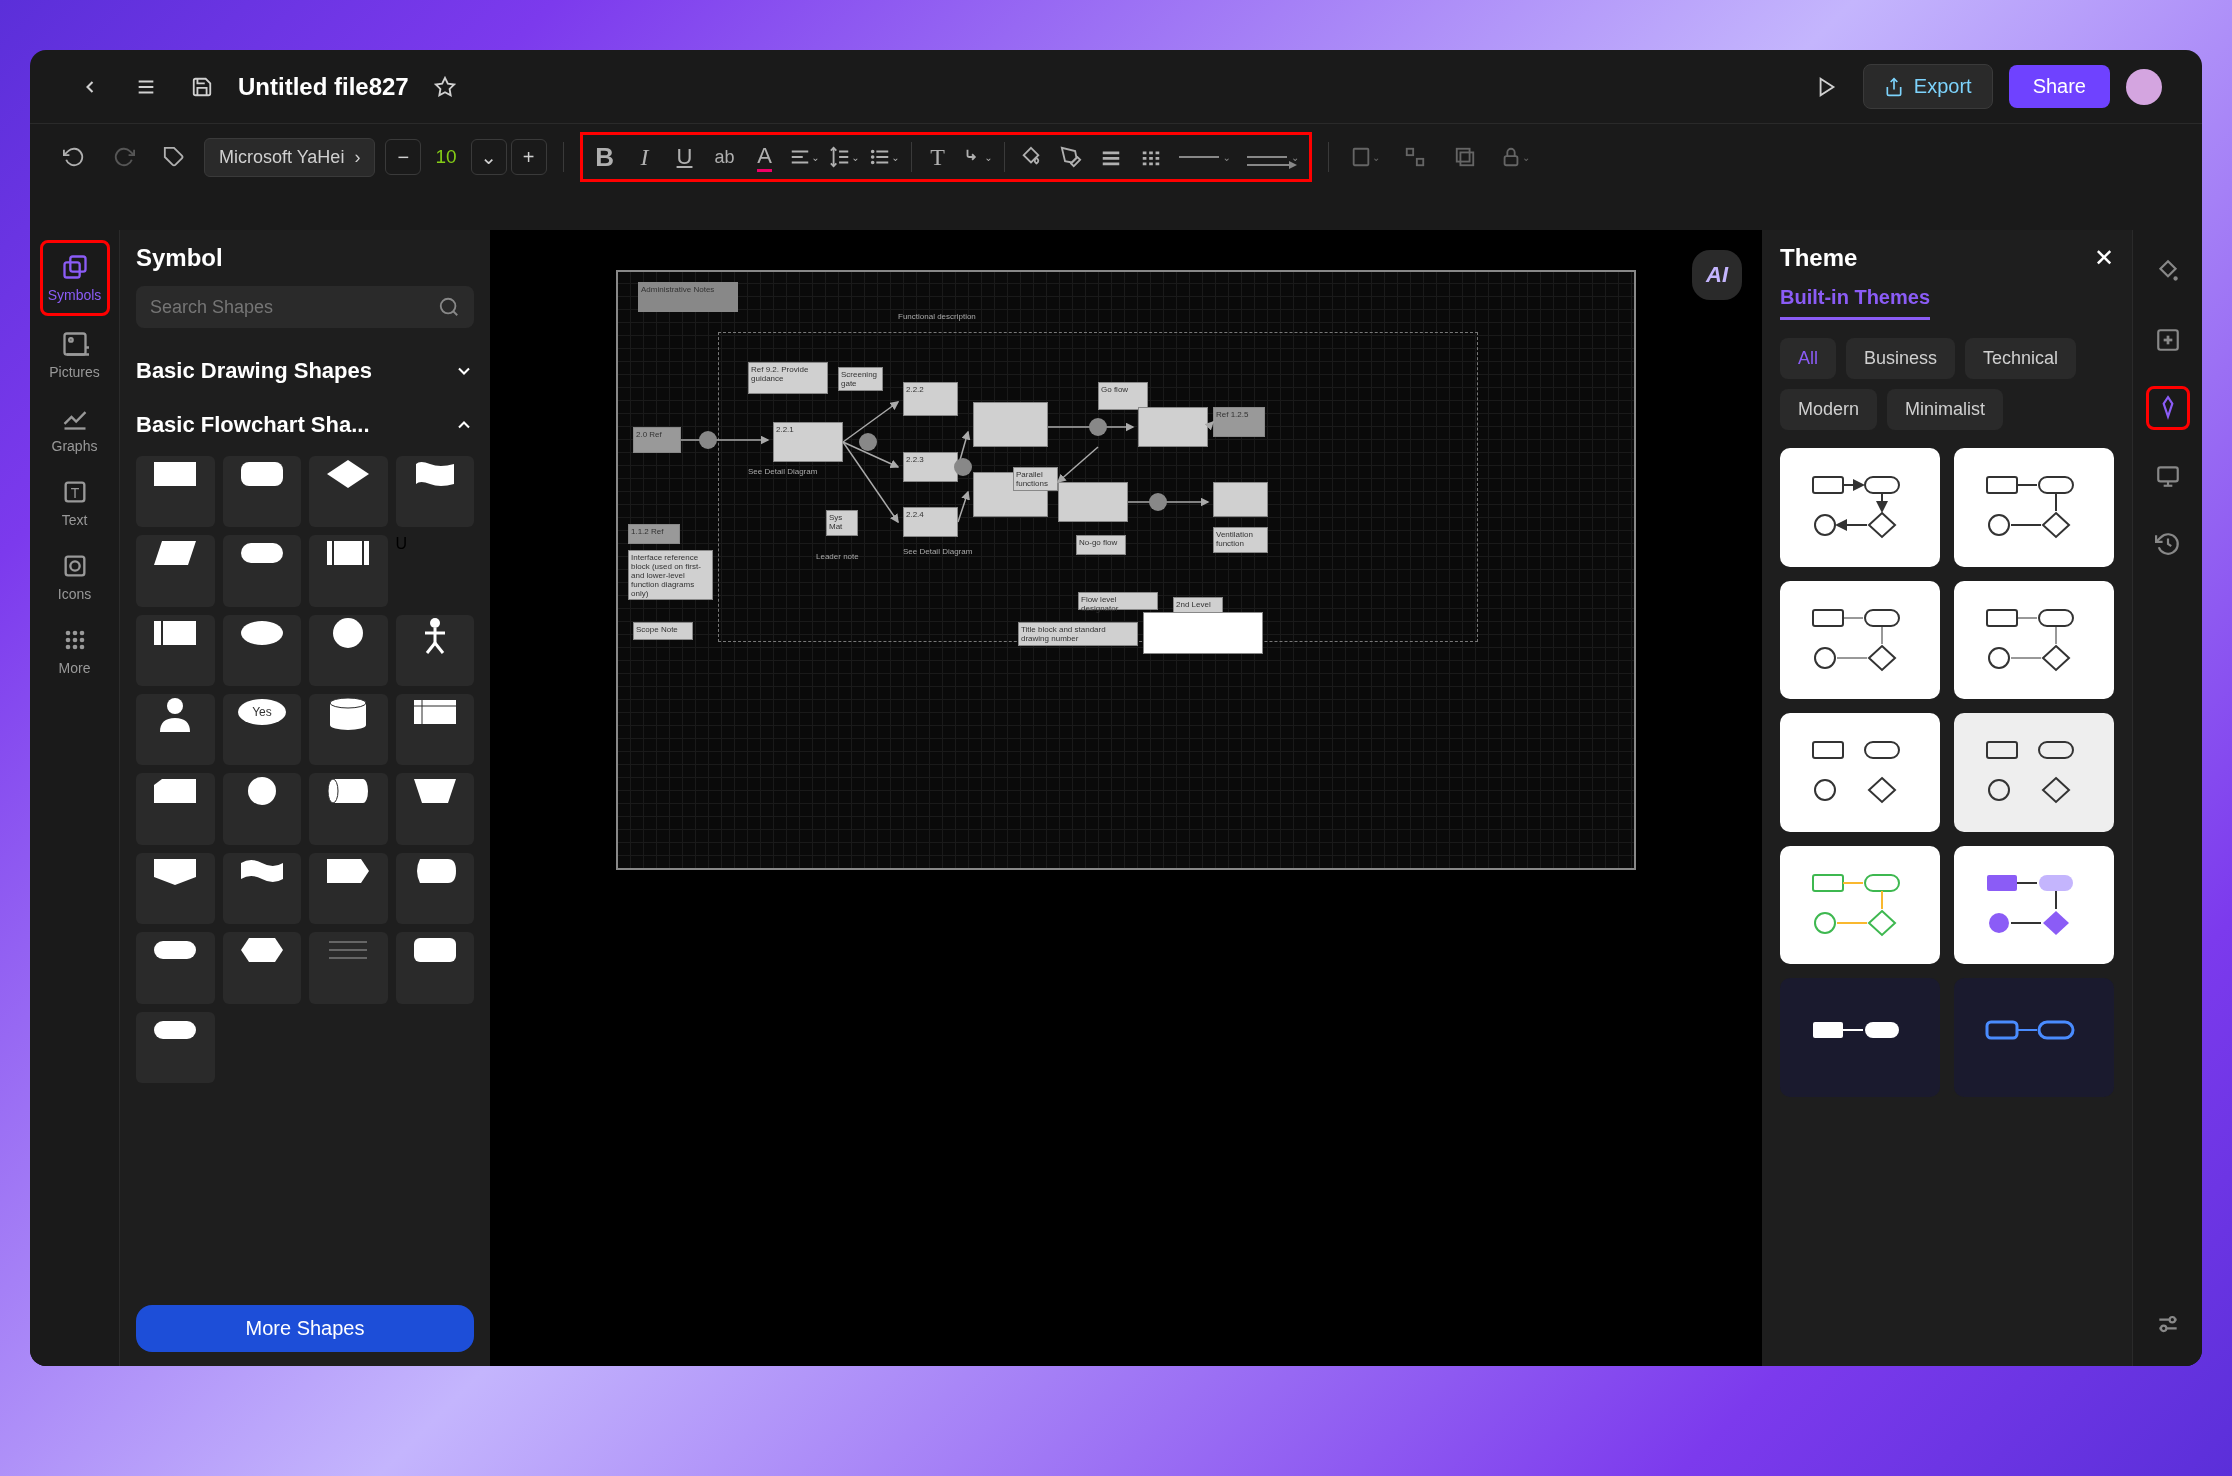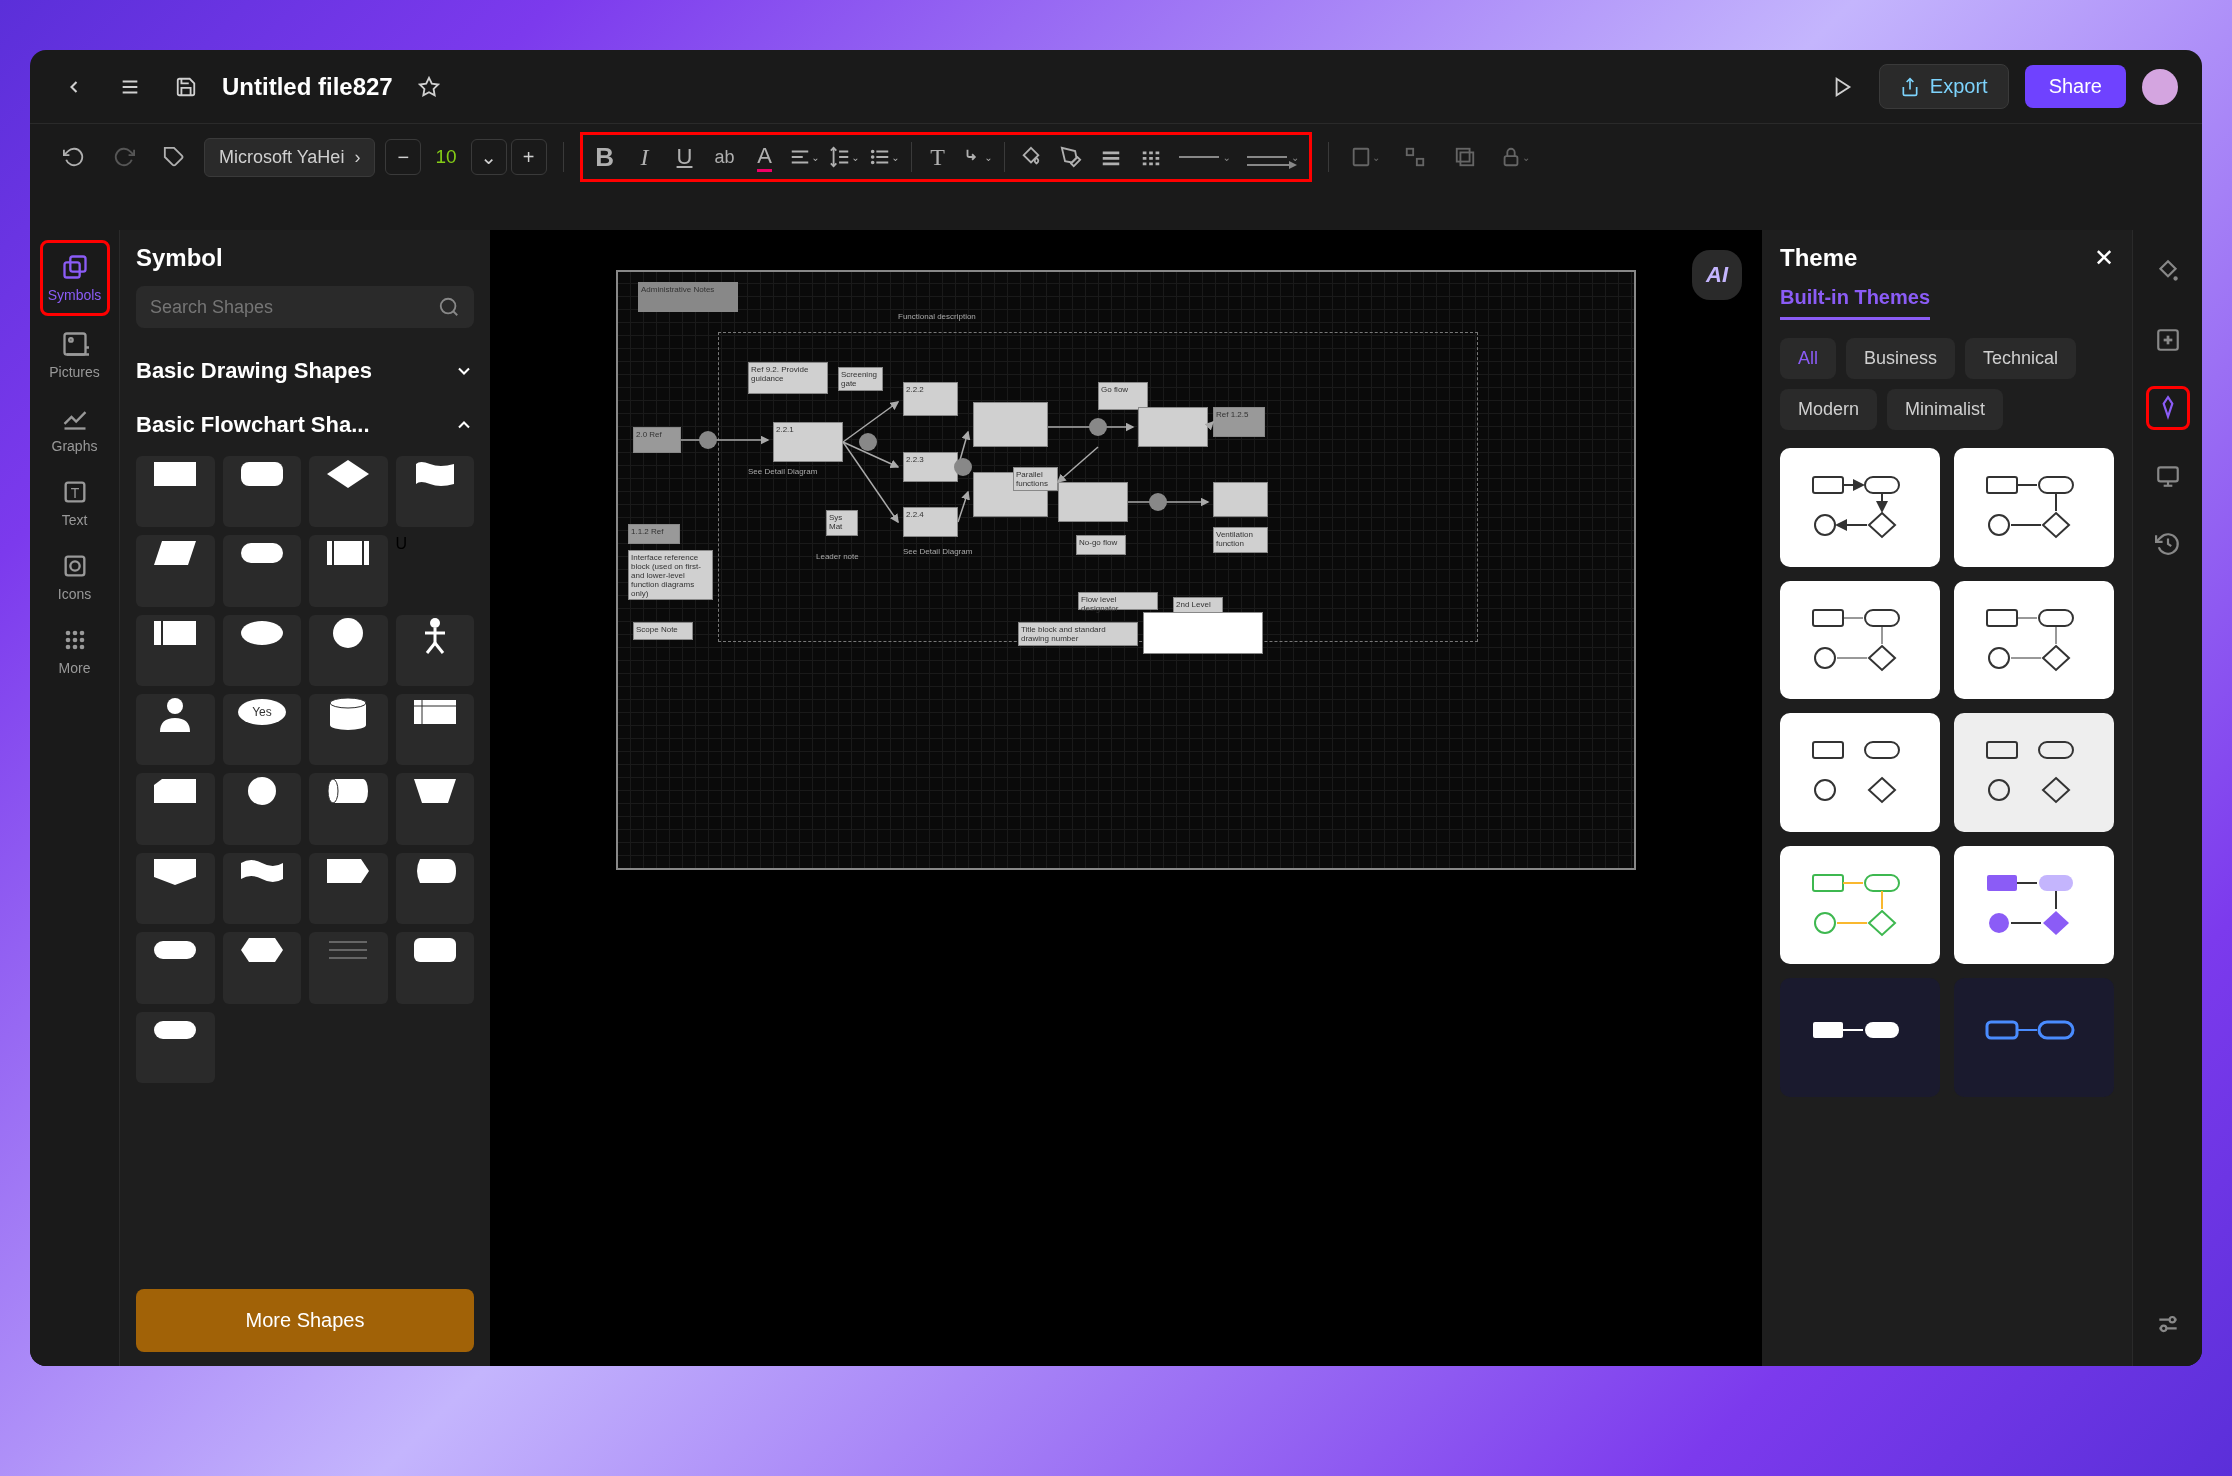"Untitled file827" .header { padding: 14px 24px -> 14px 40px }
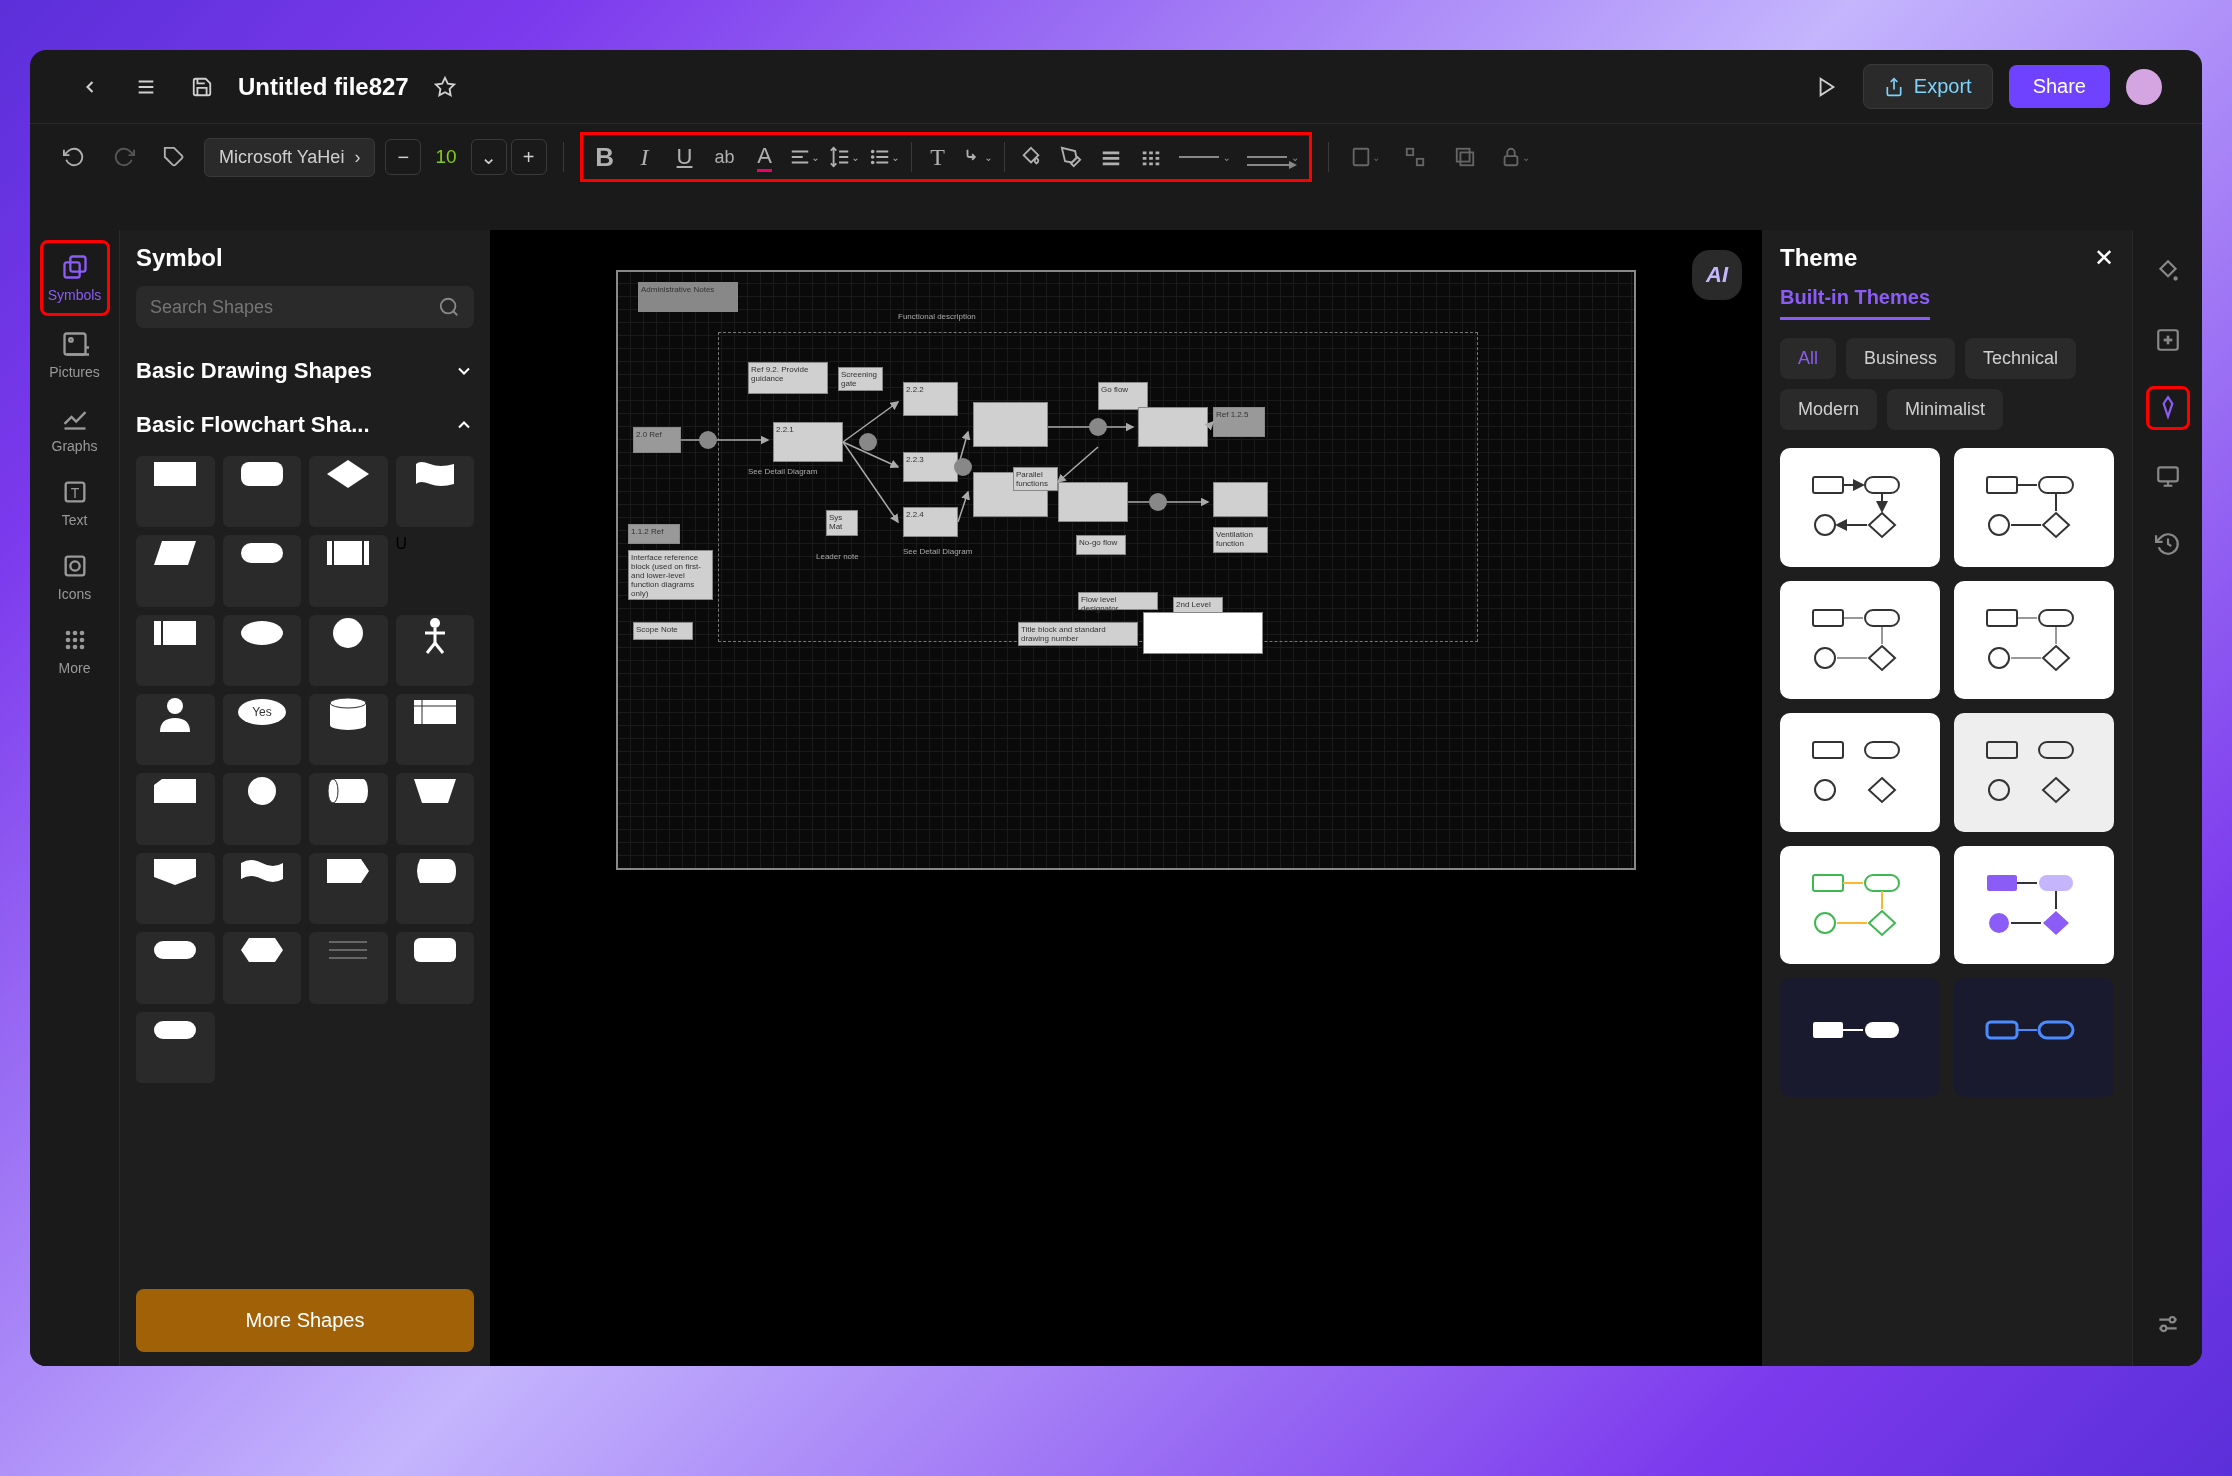"More Shapes" .more-btn { background: #a16207 -> #1d4ed8; border-radius: 8px -> 16px; padding: 20px -> 12px }
